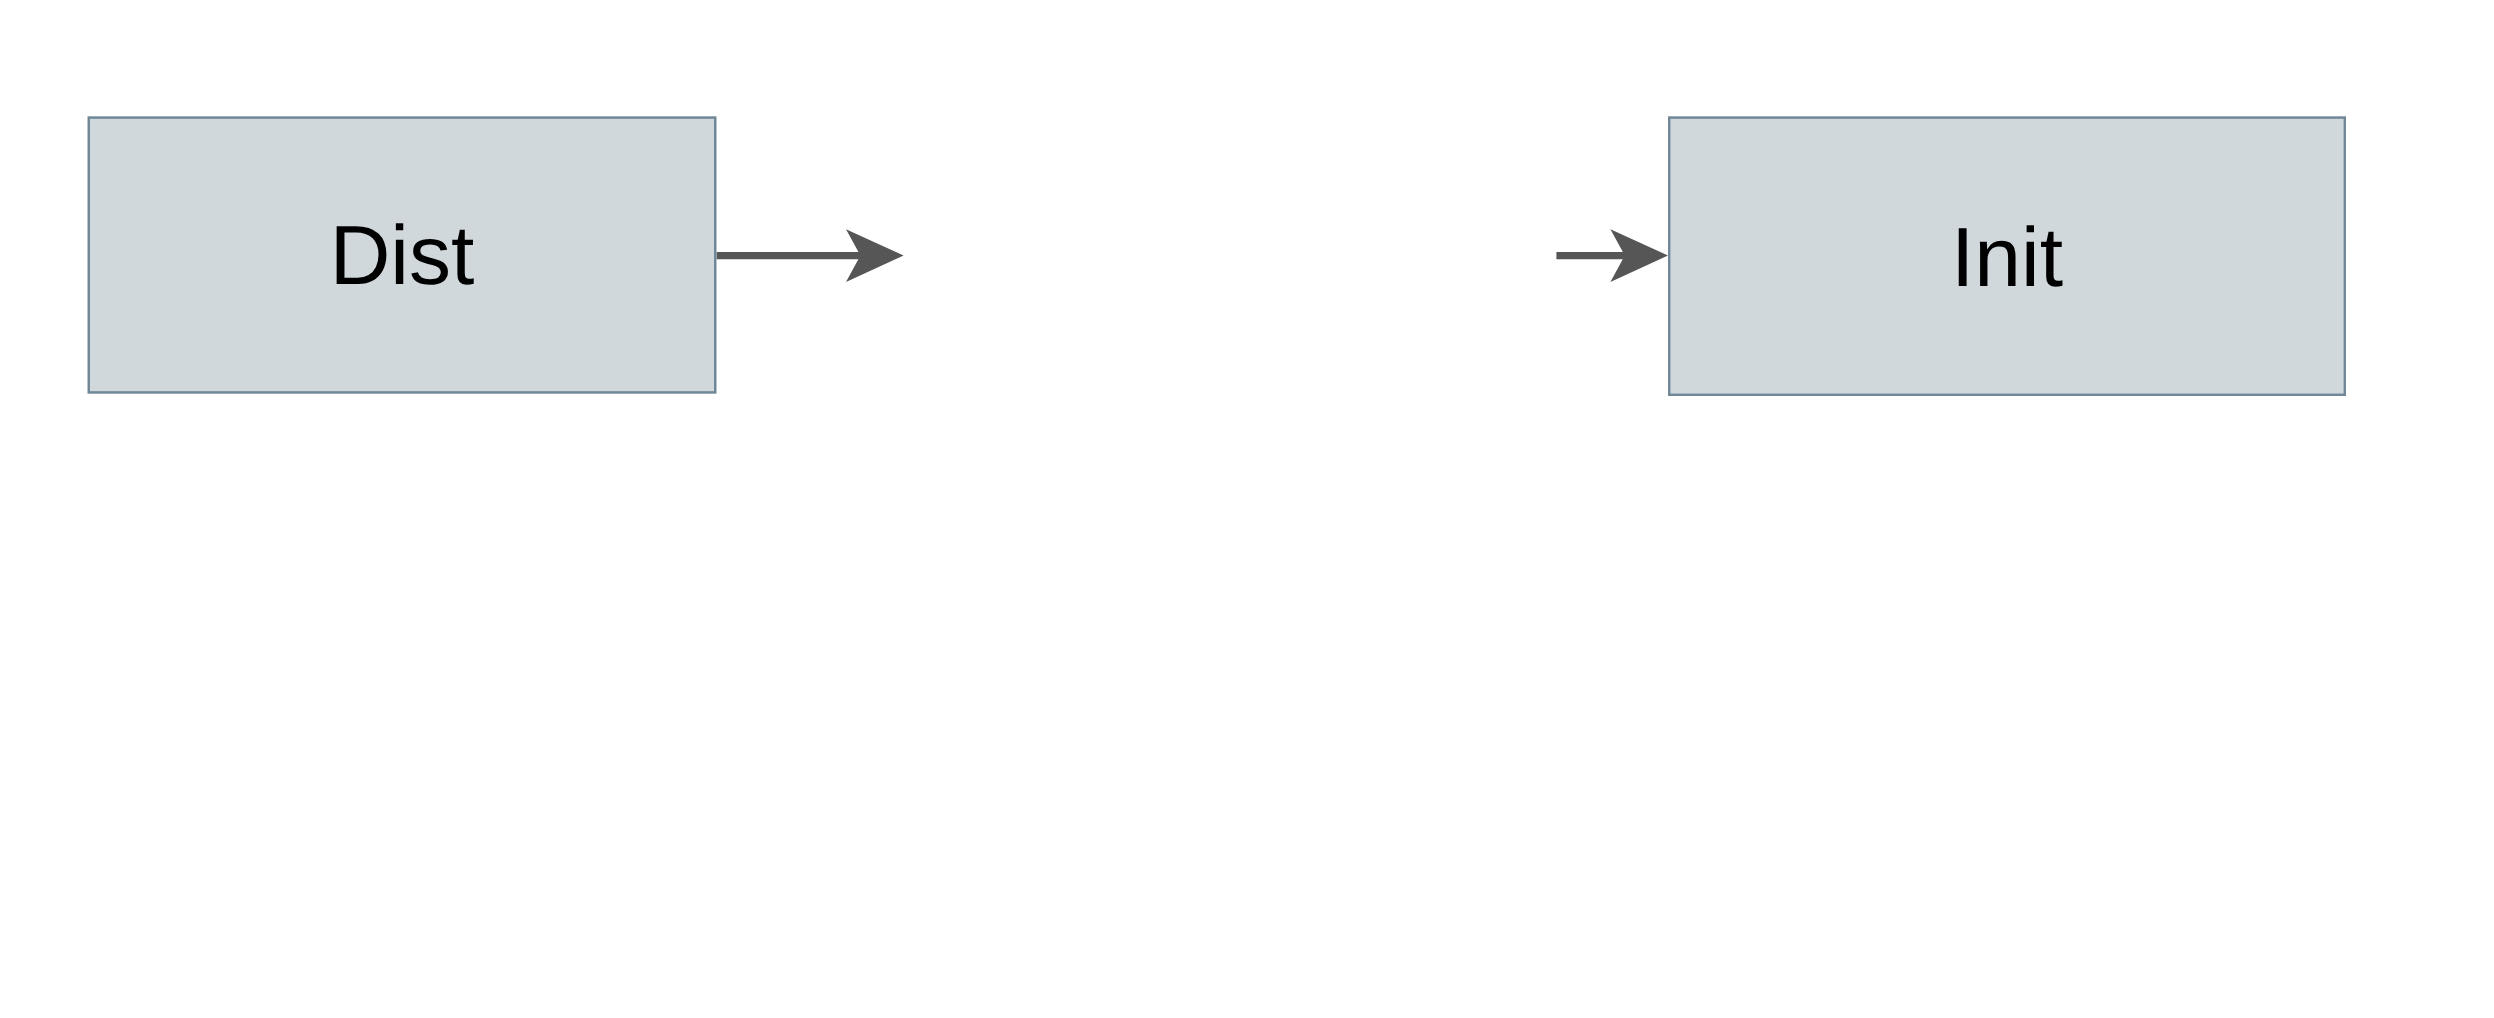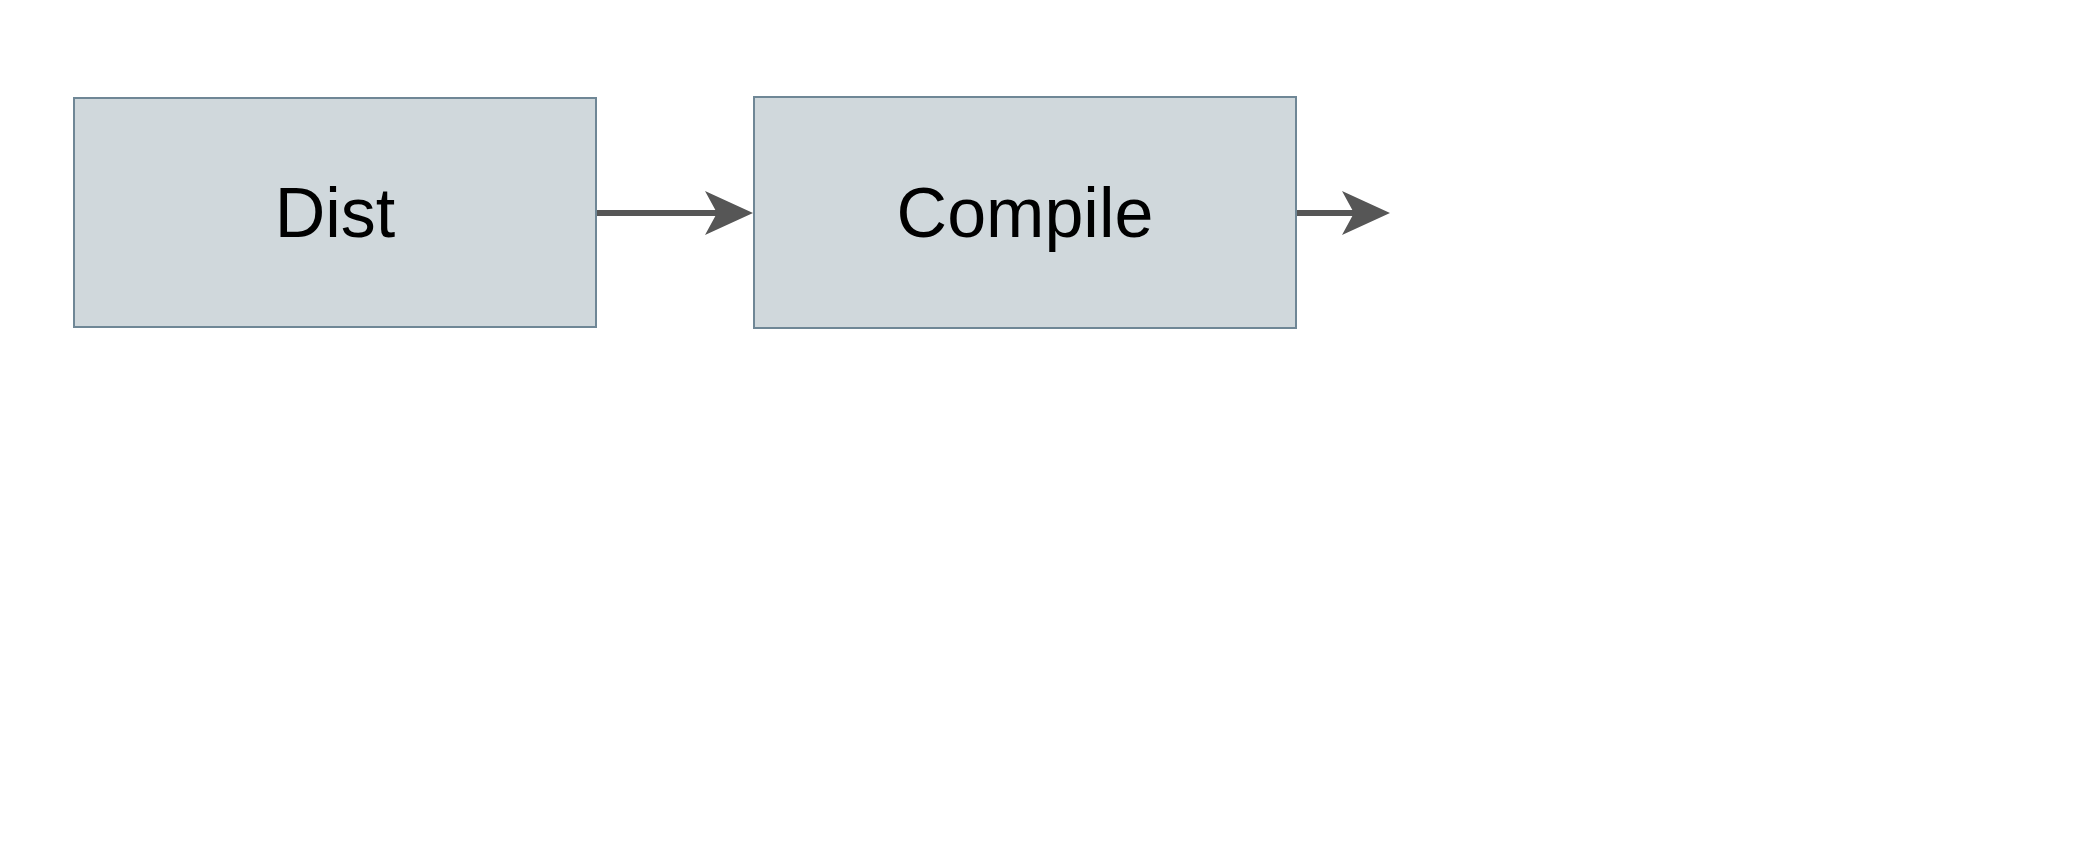"Compile" div.node { html: <div> <span>Compile</span> </div> -> none }
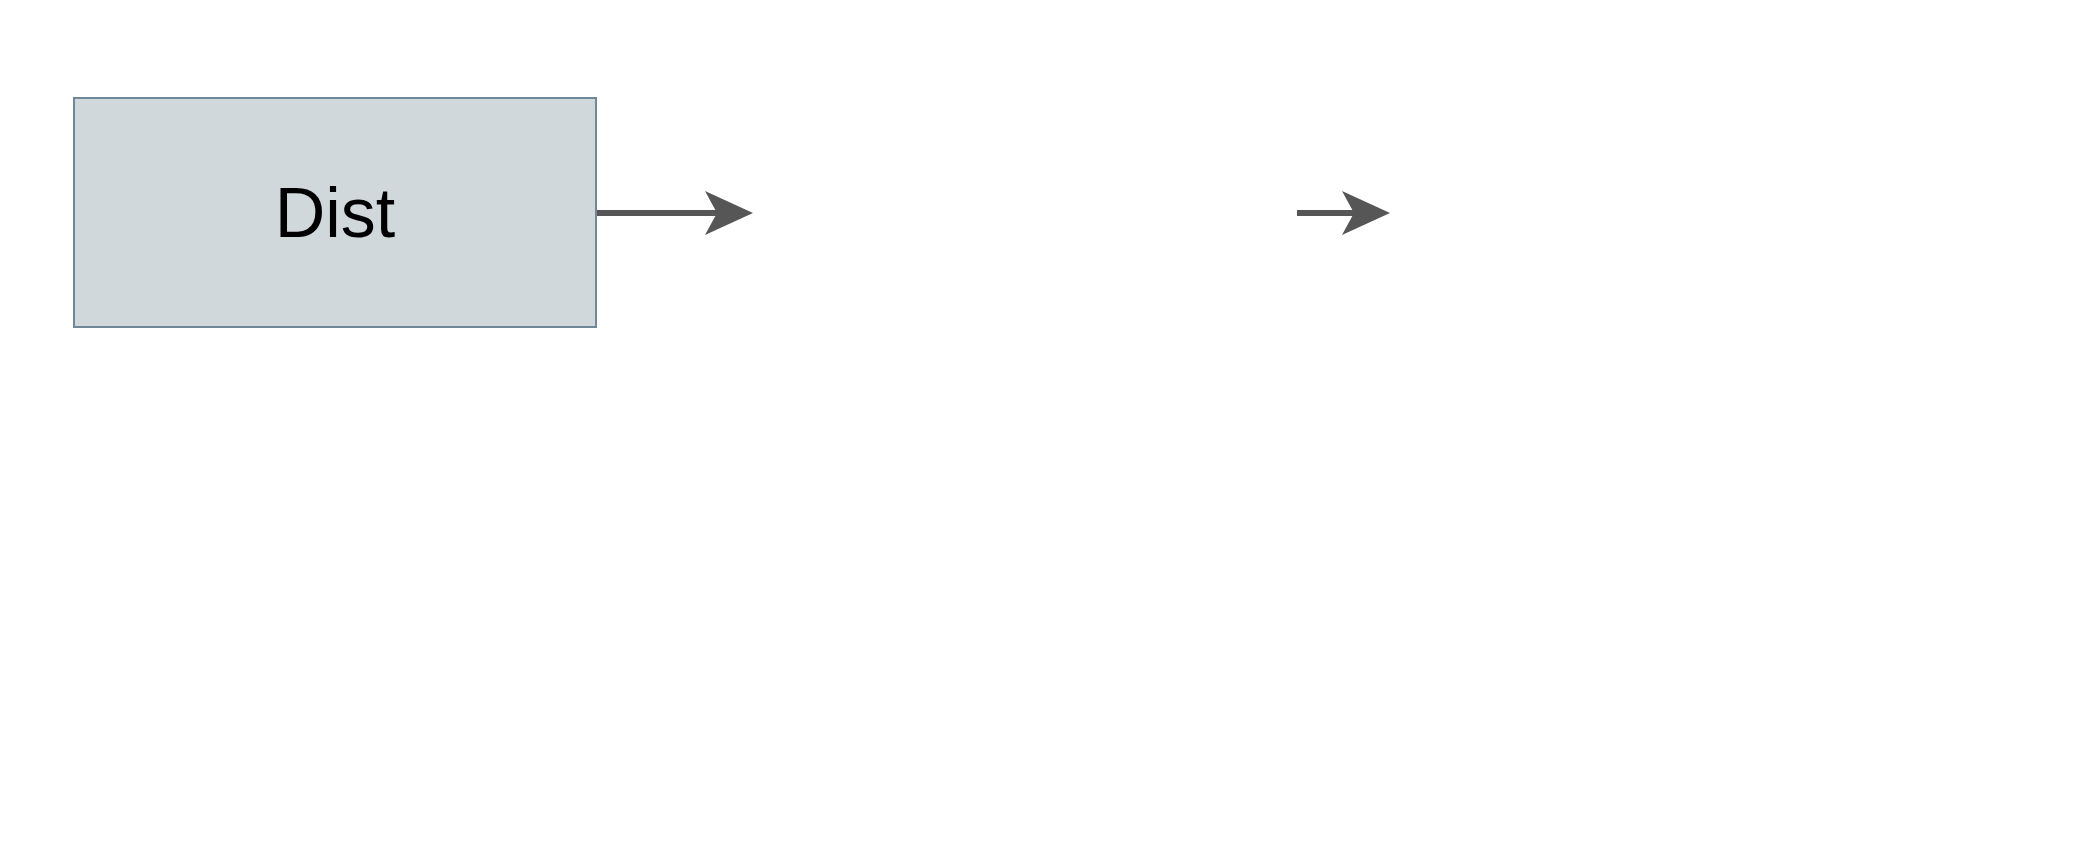"Init" div.node { html: none -> <div> <span>Init</span> </div> }
